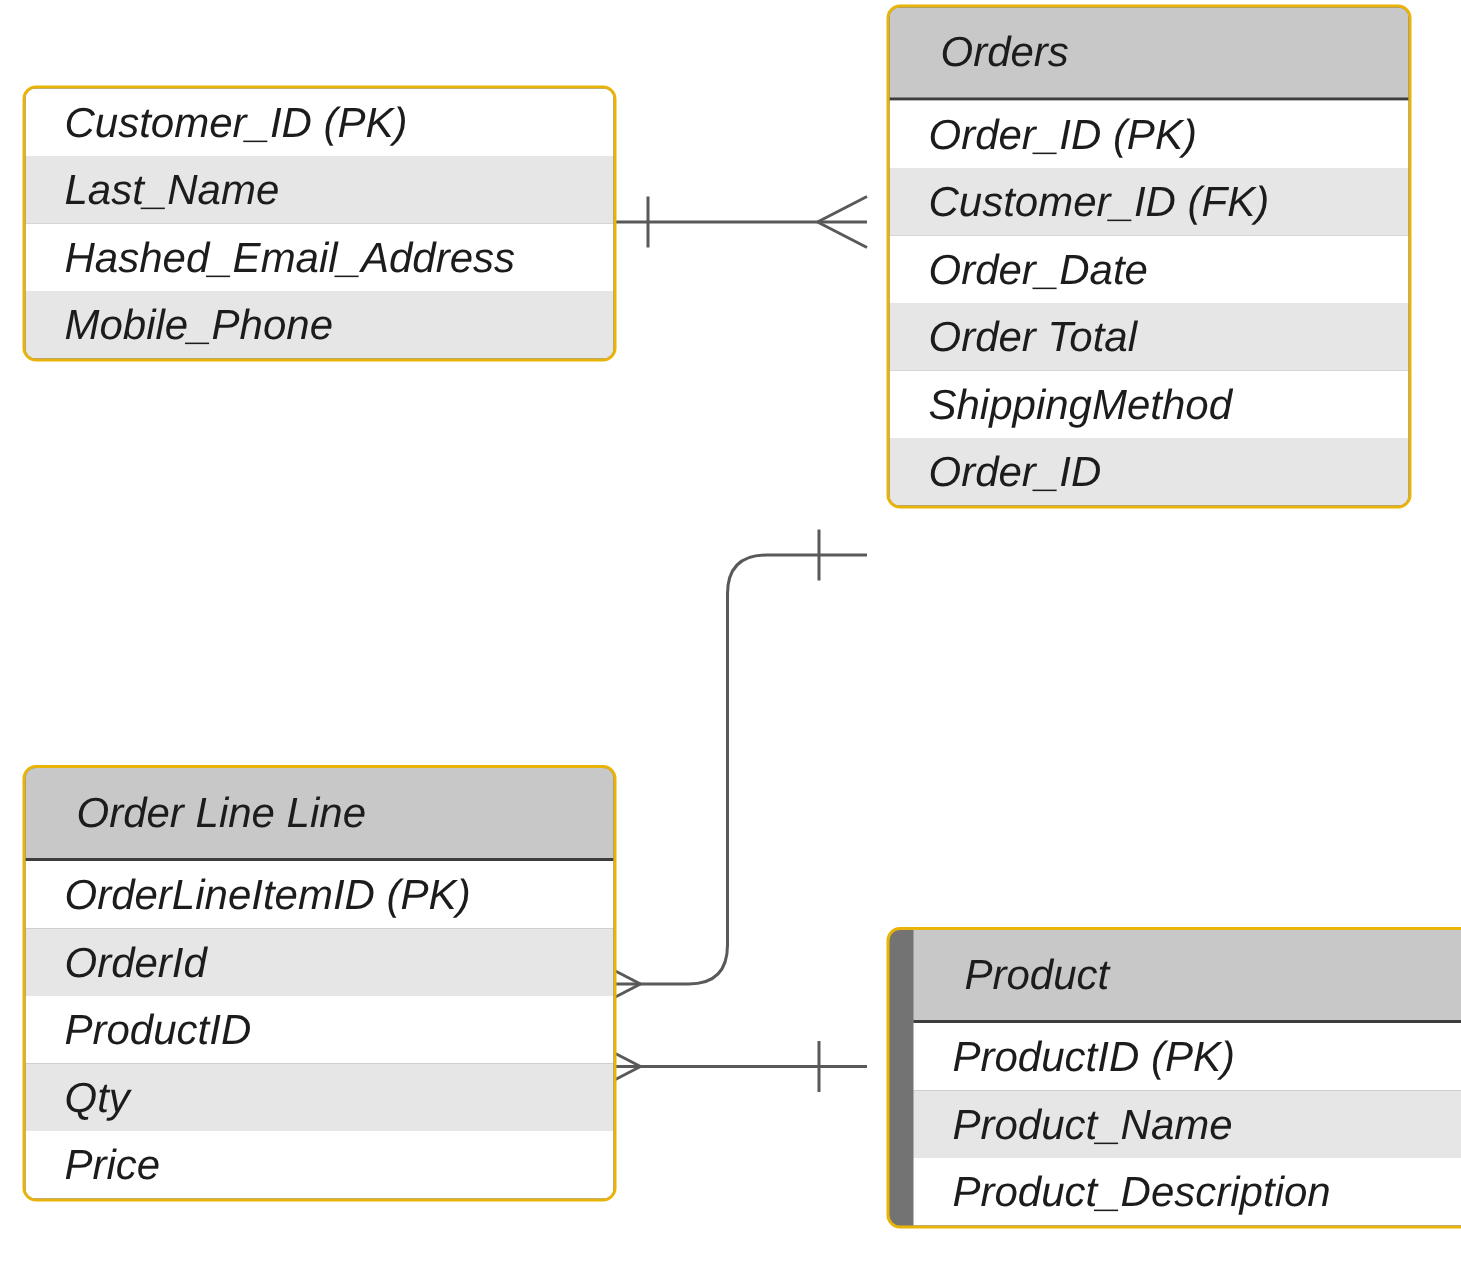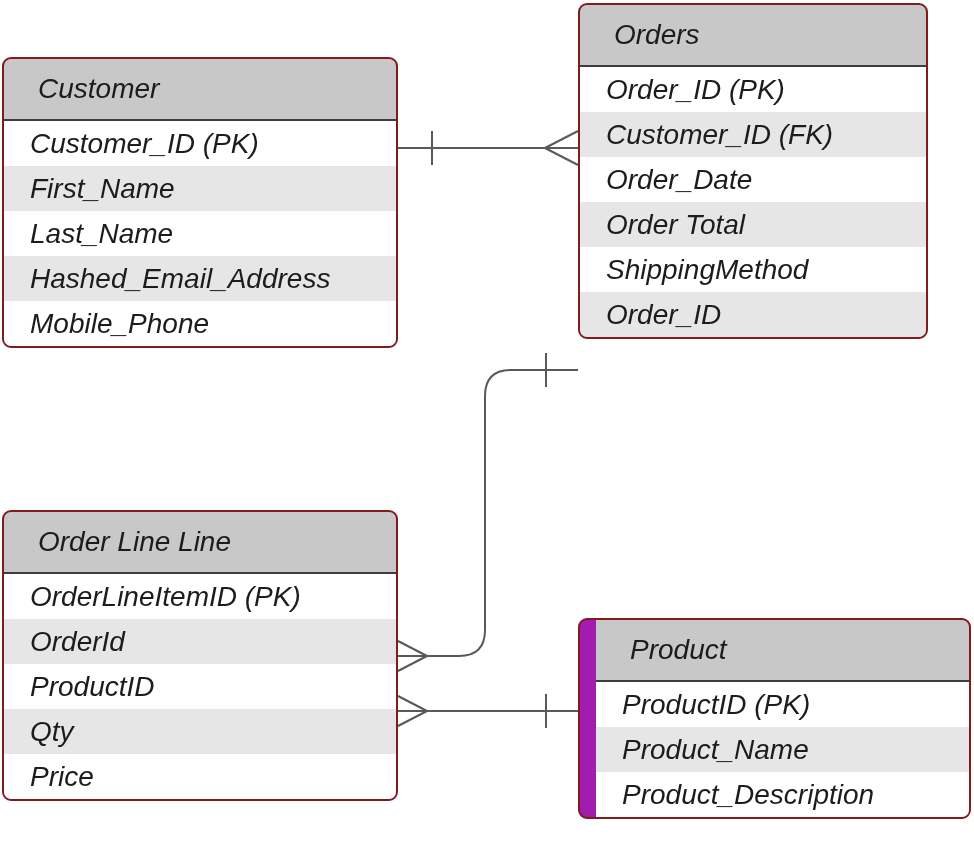"Orders" .entity { background: #a21caf -> #737373; border: 2px solid #7f1d1d -> 2px solid #eab308; margin-left: none -> 13px }
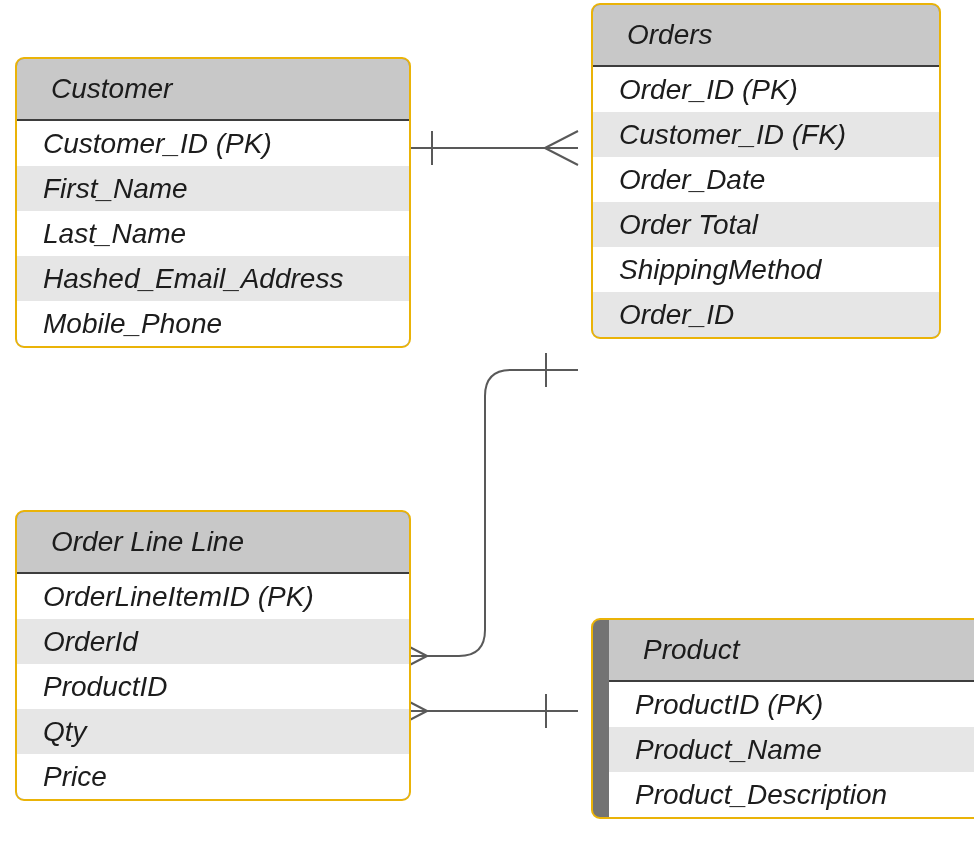"Customer" div.entity-header { html: <div> <span>Customer</span> </div> -> none }
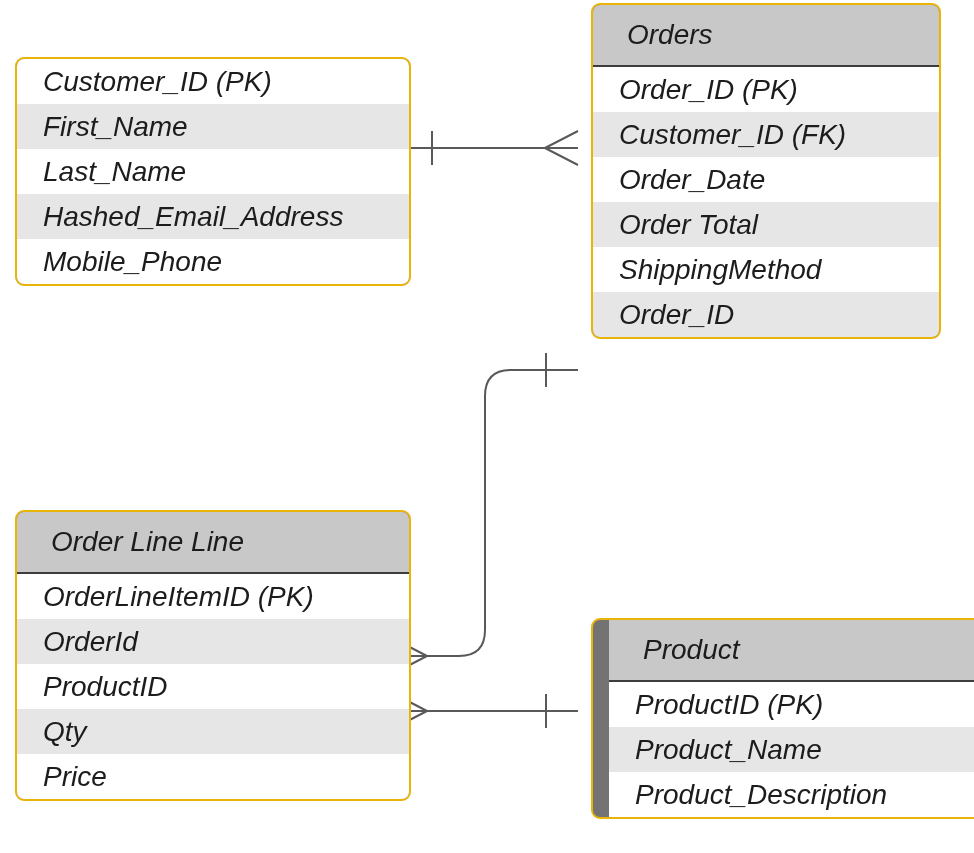"First_Name" div.entity-row { html: <div> <span>First_Name</span> </div> -> none }
